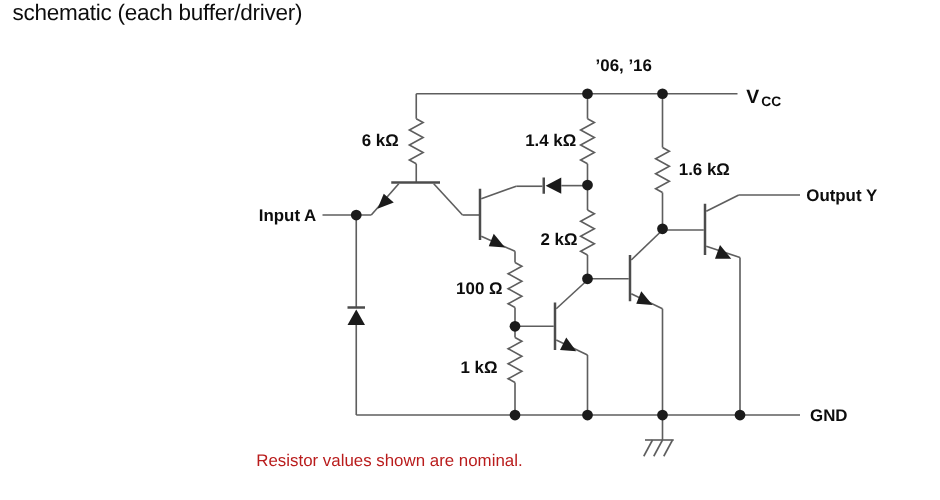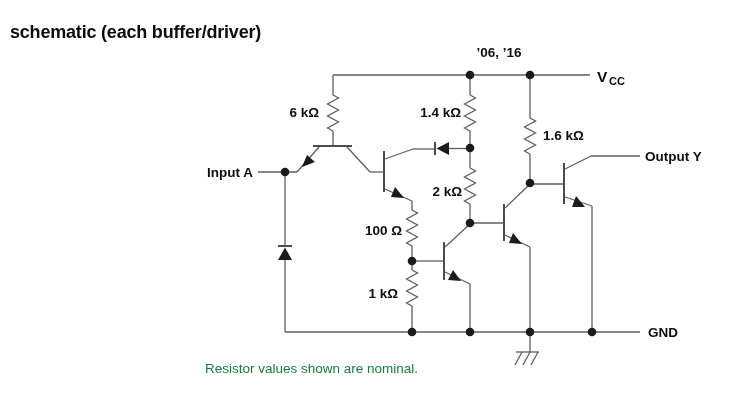"schematic (each buffer/driver)" #page-title { font-weight: bold -> normal; top: 22px -> 0 }
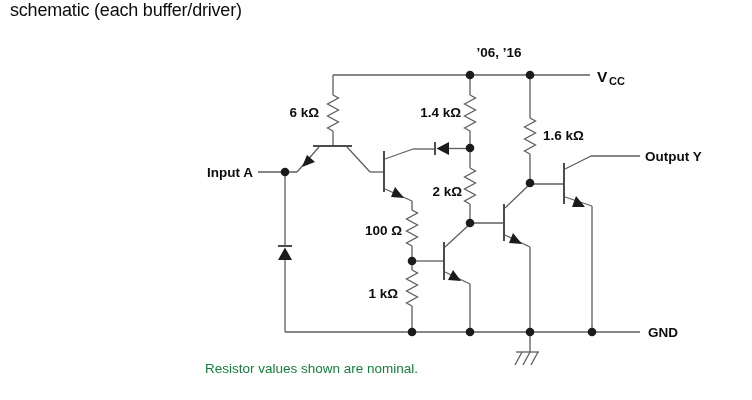"Resistor values shown are nominal." #note-caption { color: #15803d -> #b91c1c }
